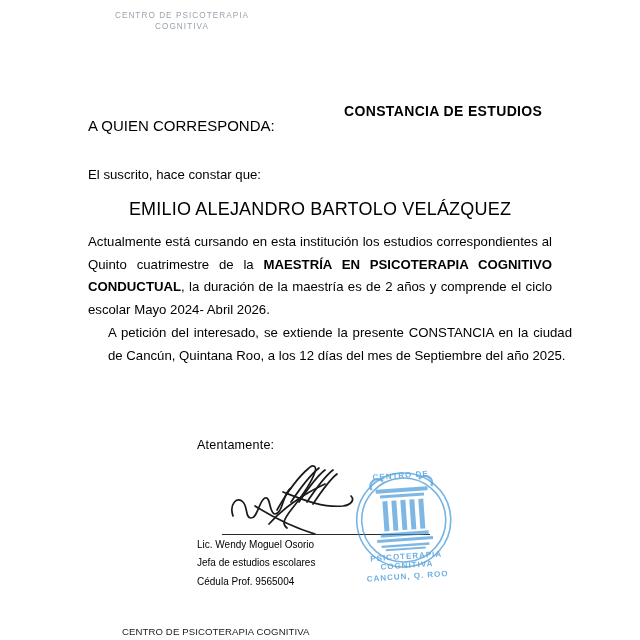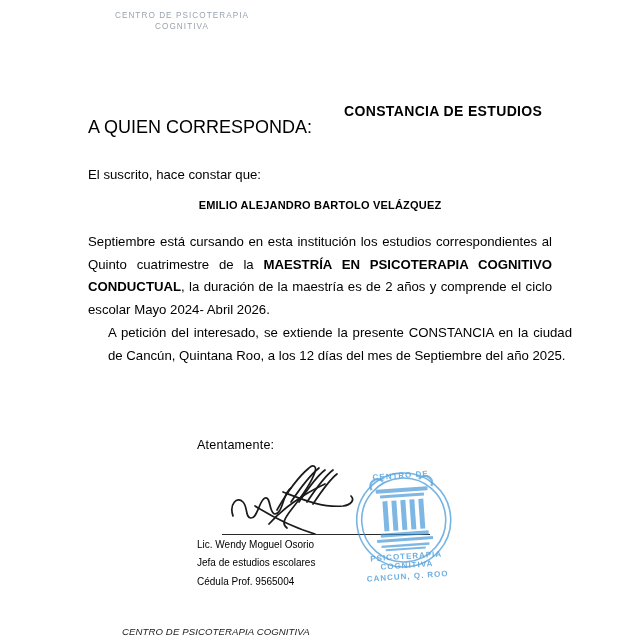"A QUIEN CORRESPONDA:" .addressee { font-size: 18px -> 15px }
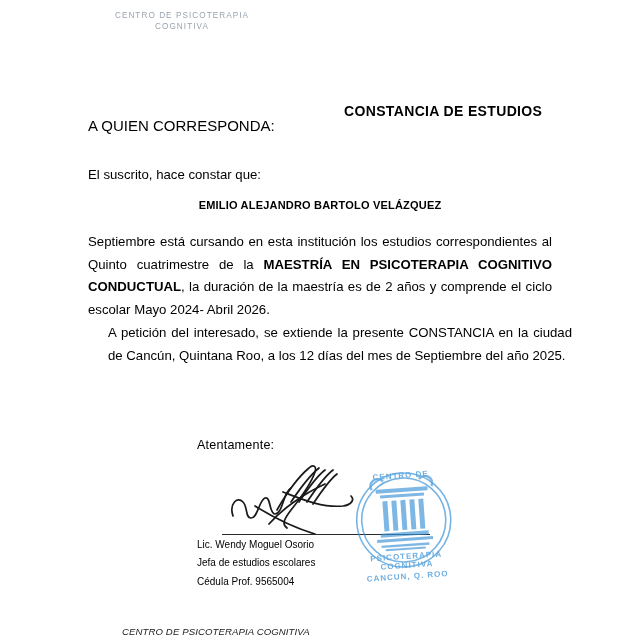"EMILIO ALEJANDRO BARTOLO VELÁZQUEZ" .student-name { font-size: 11px -> 18px; font-weight: bold -> normal }
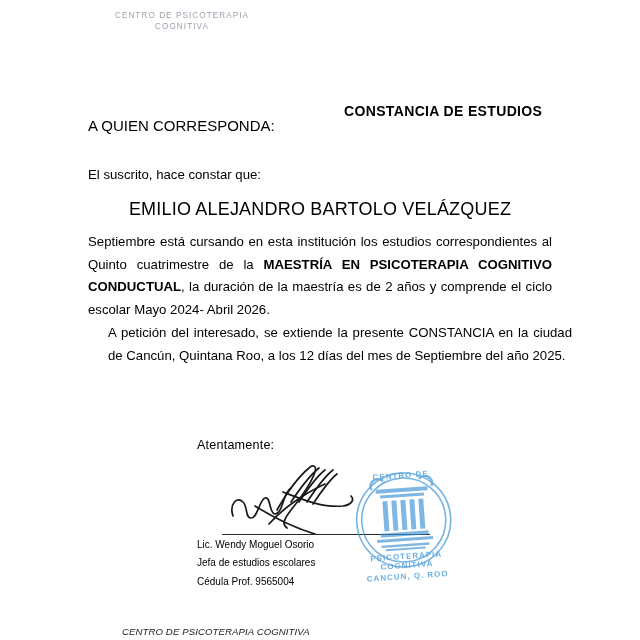"Septiembre está cursando en esta" span { text: Septiembre -> Actualmente }
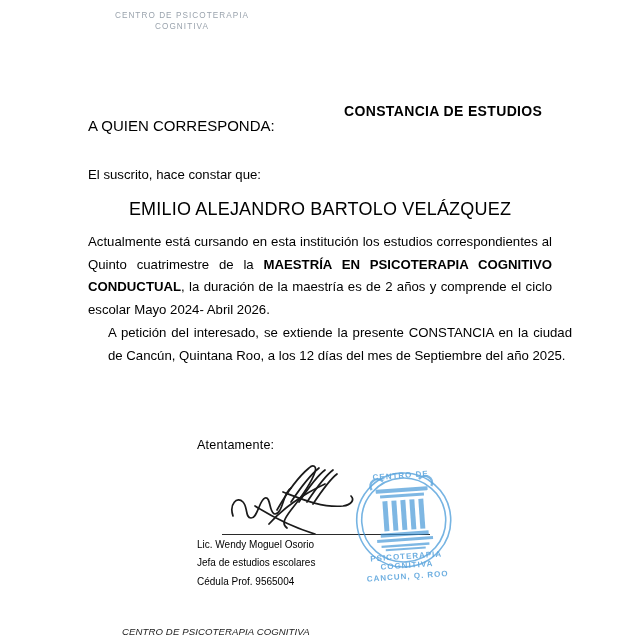"CENTRO DE PSICOTERAPIA COGNITIVA" .footer { font-style: italic -> none }
